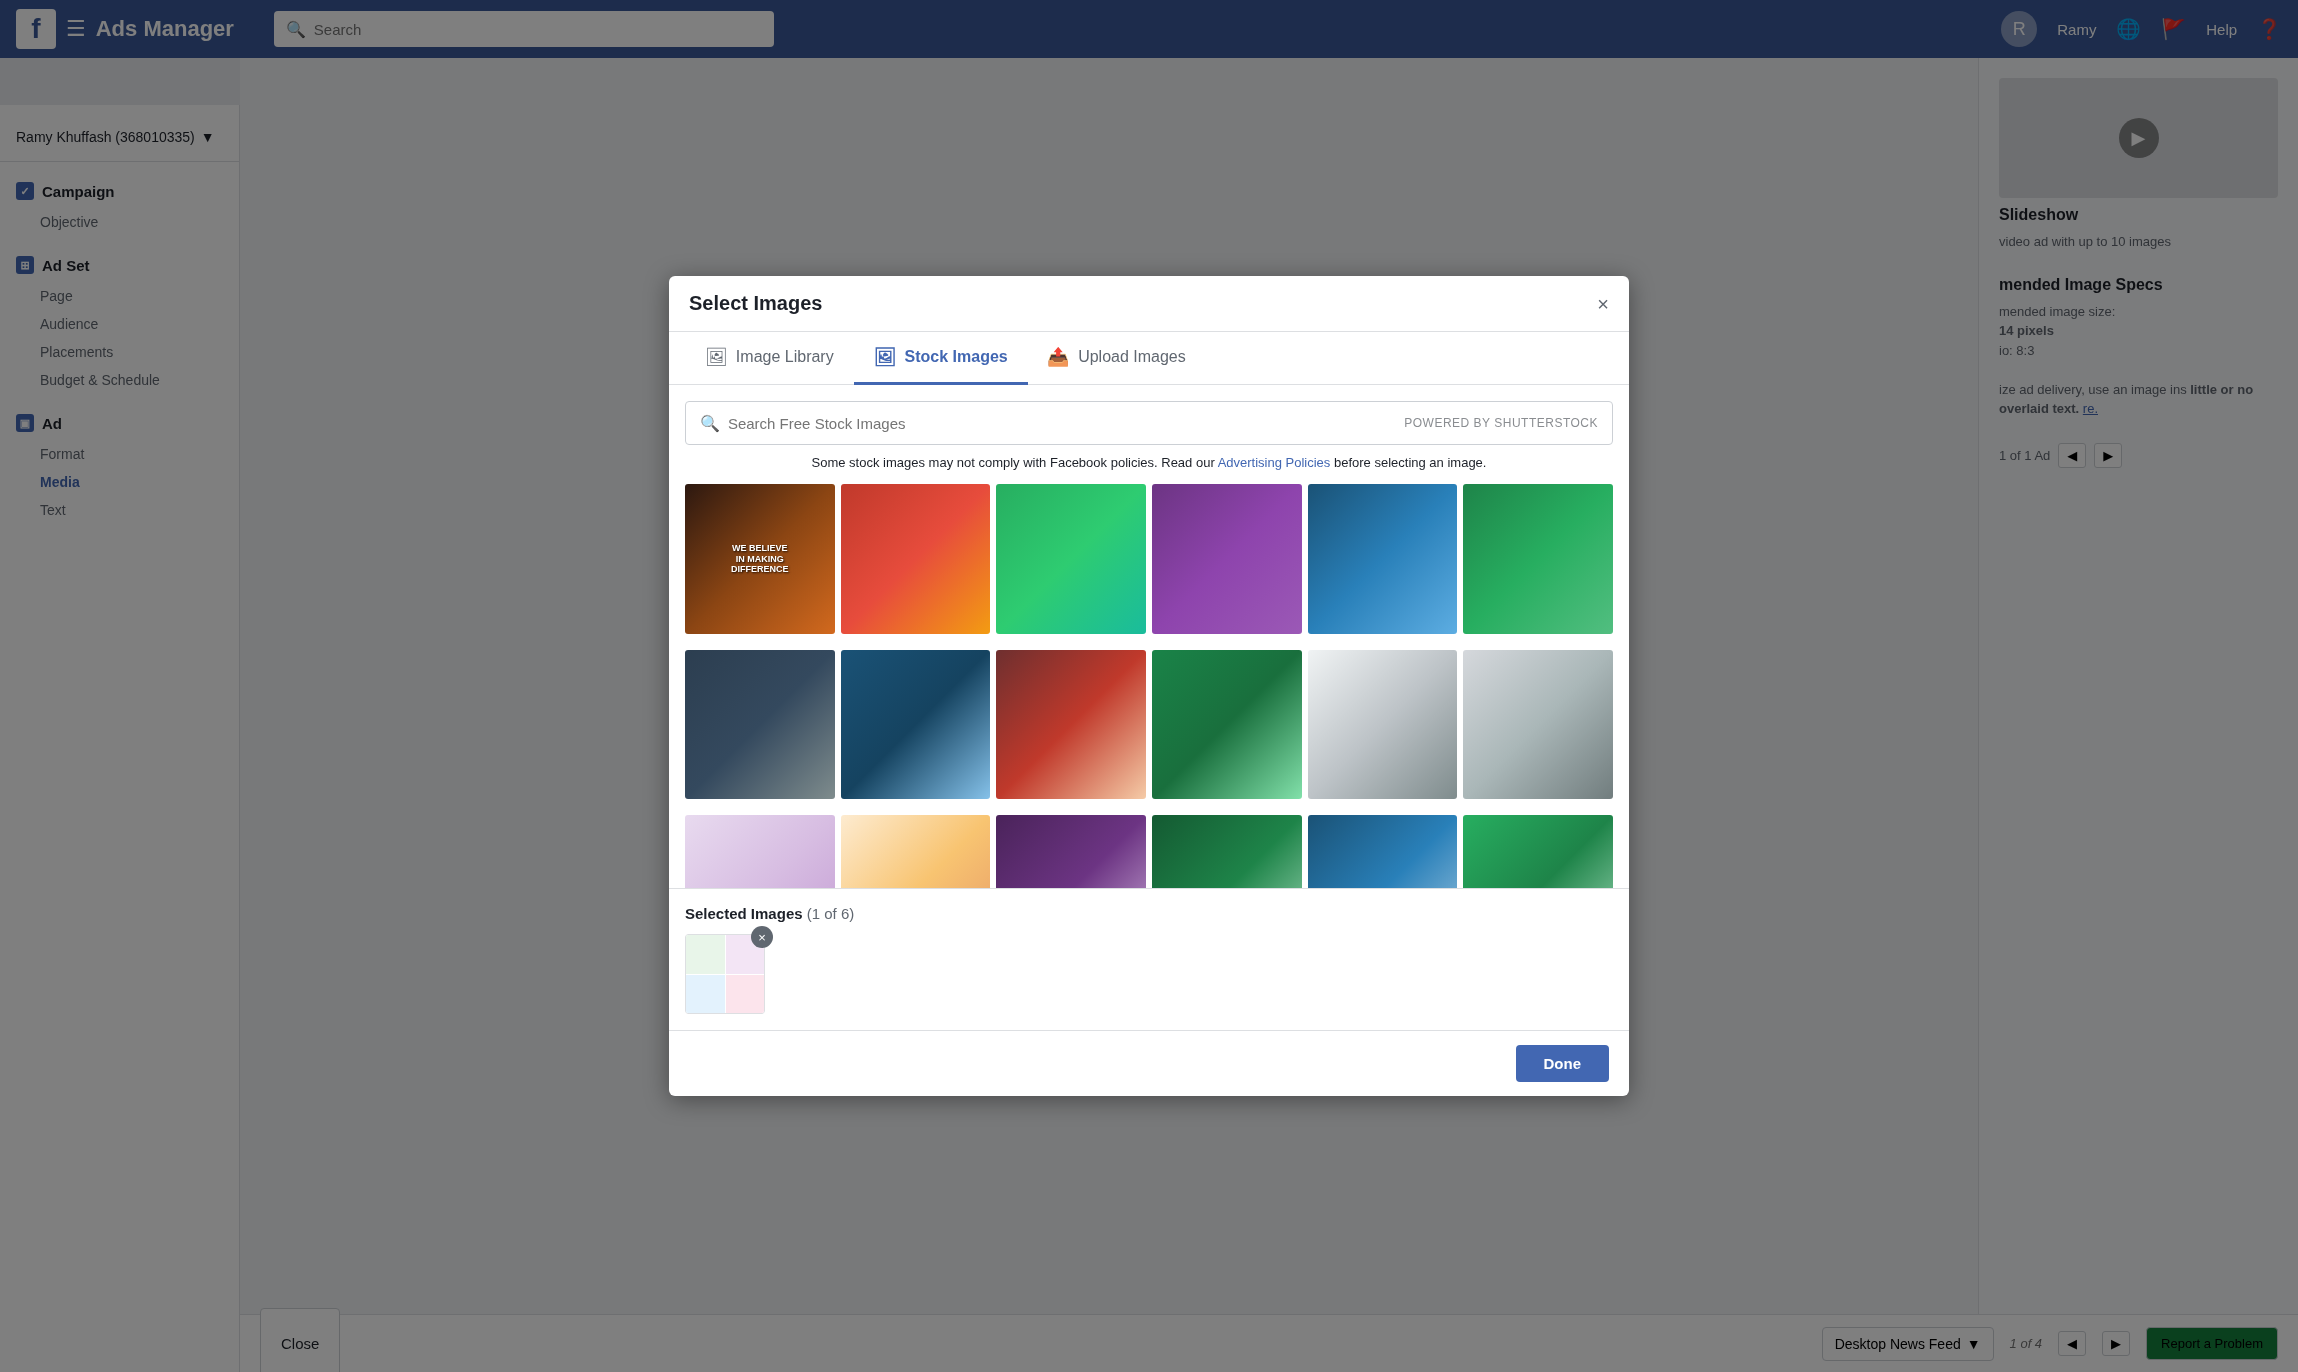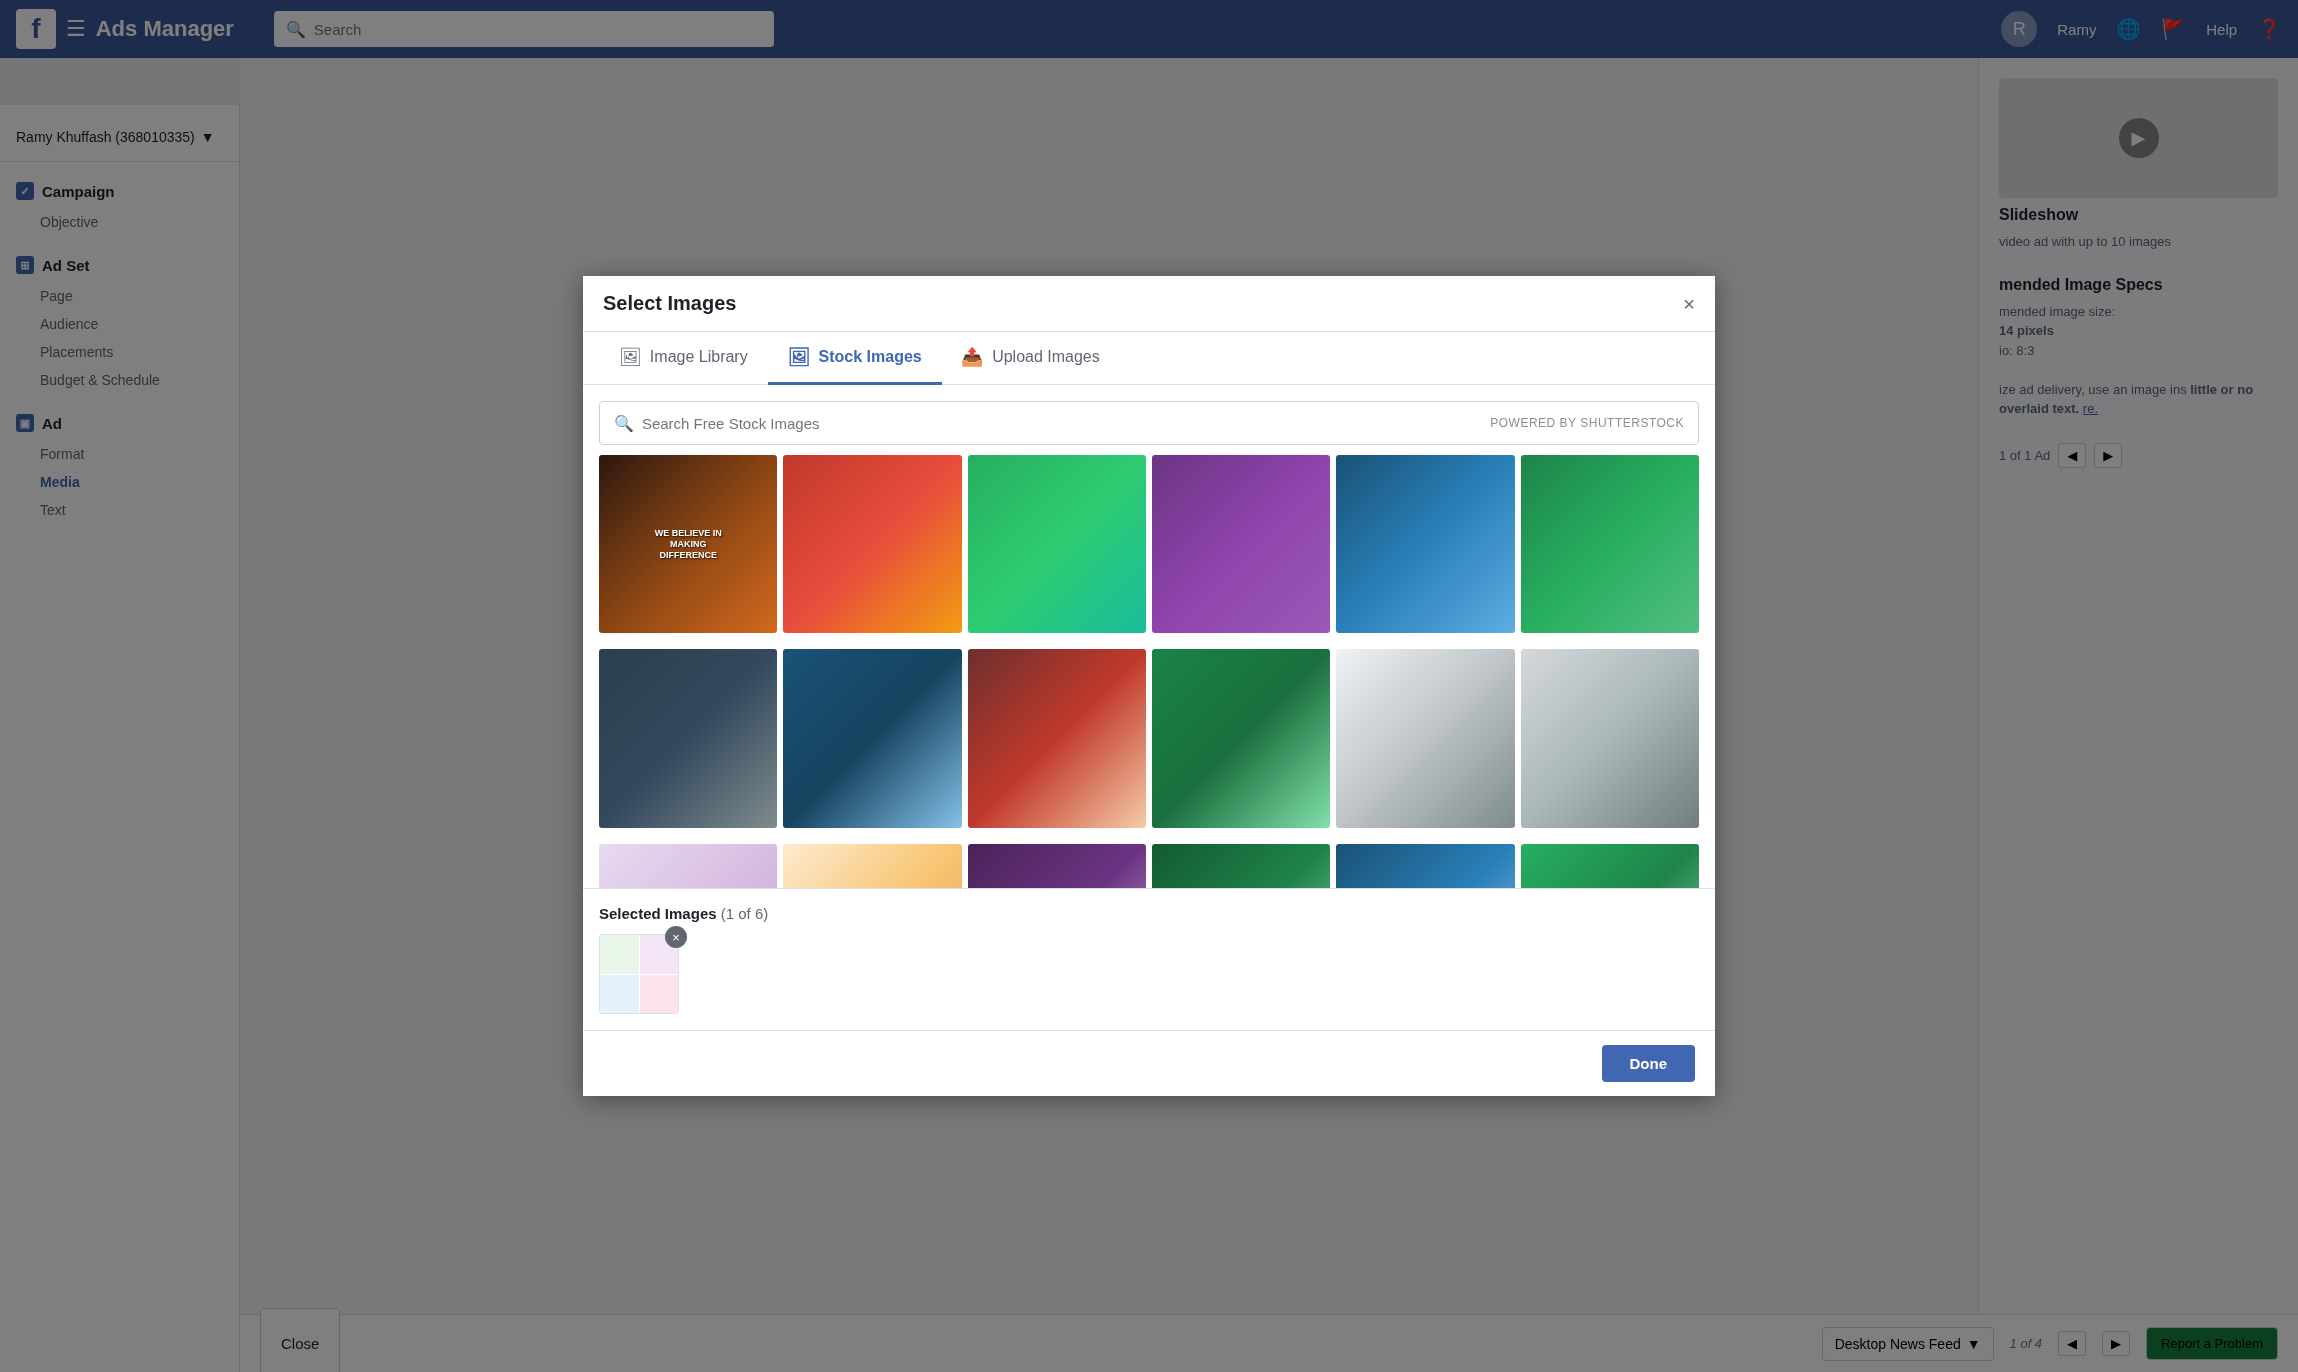"Select Images" .modal { border-radius: 0 -> 6px; width: 1132px -> 960px }
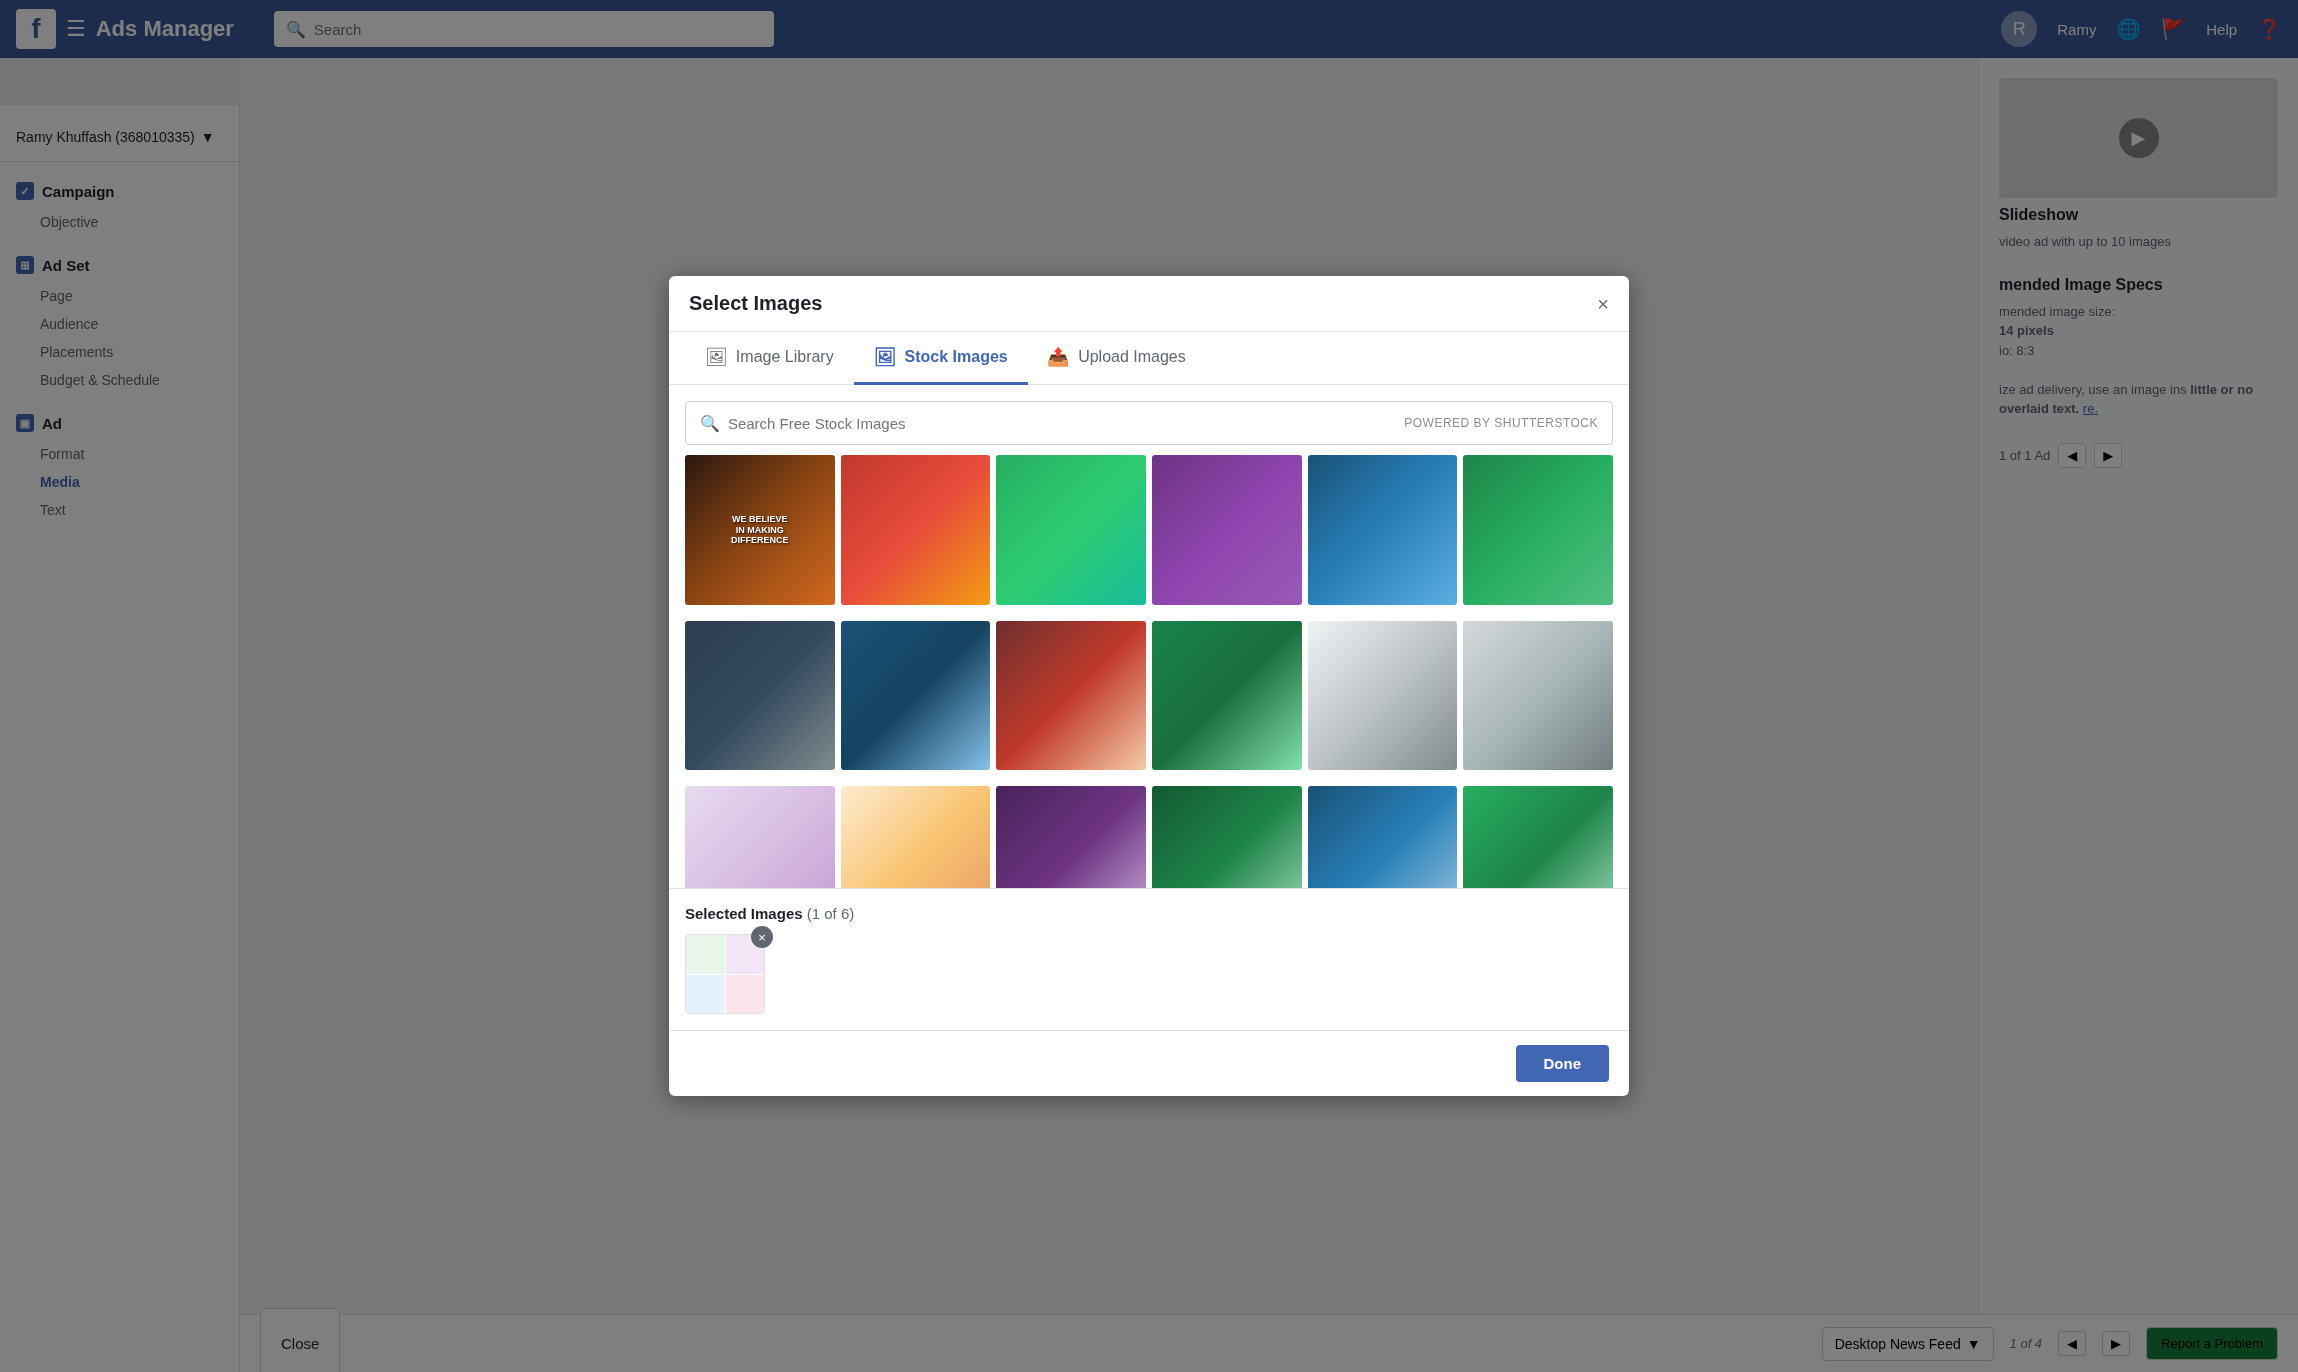"Some stock images may not" div.search-warning { html: none -> <div> <span>Some stock images may not comply with Facebook policies. Read our </span> <a>Advertising Policies</a> <span> before selecting an image.</span> </div> }
